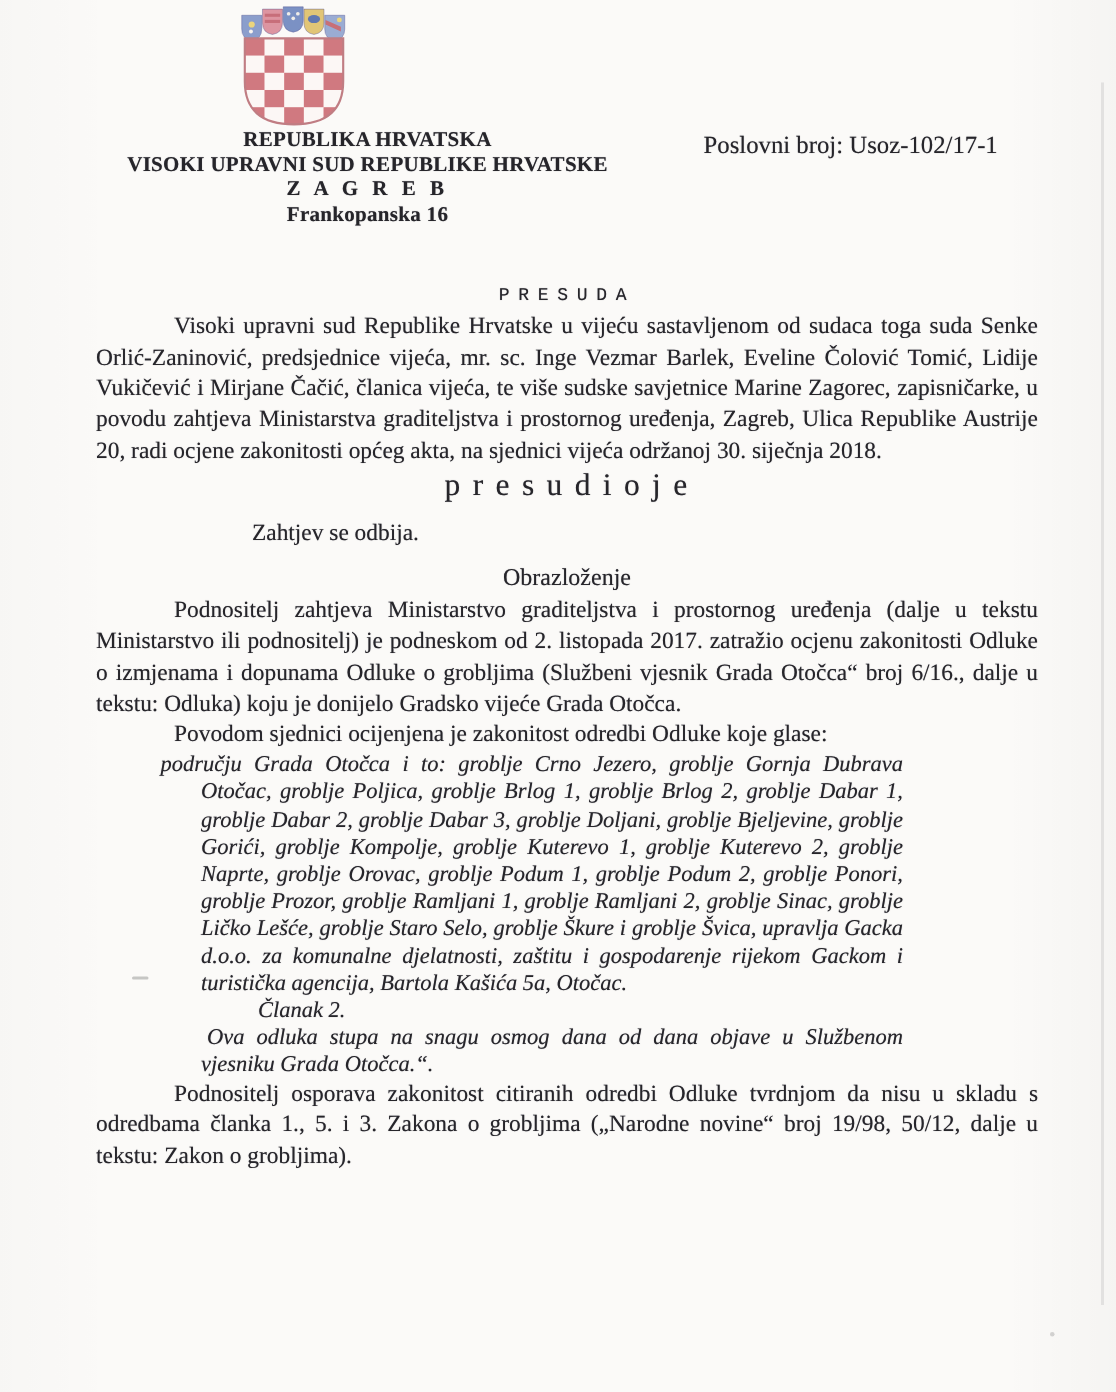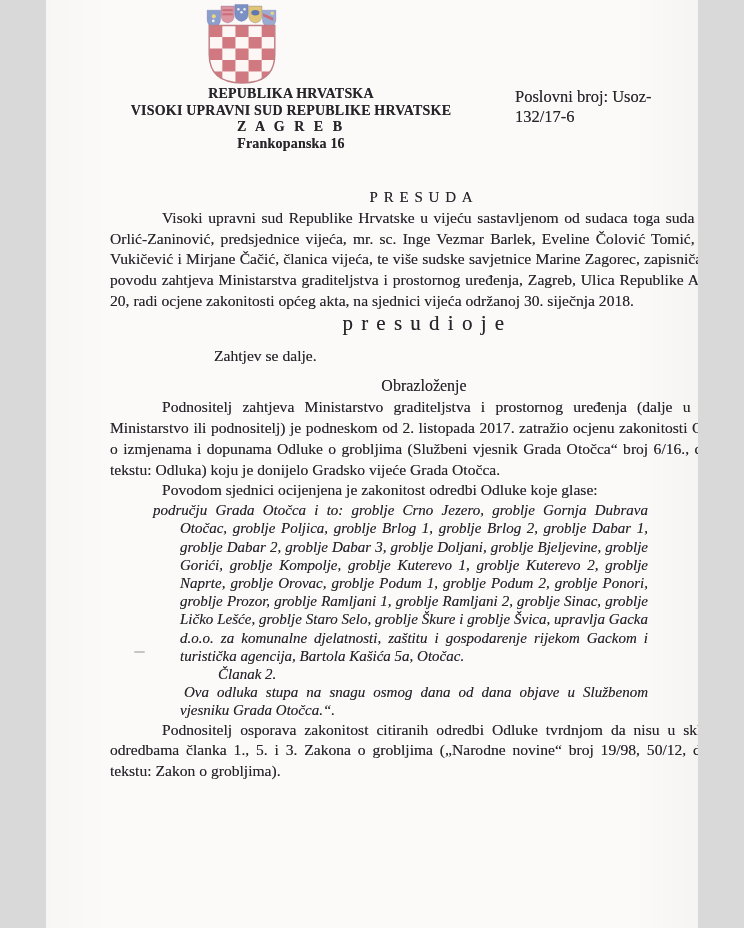"REPUBLIKA HRVATSKA" .page { width: 652px -> 744px }
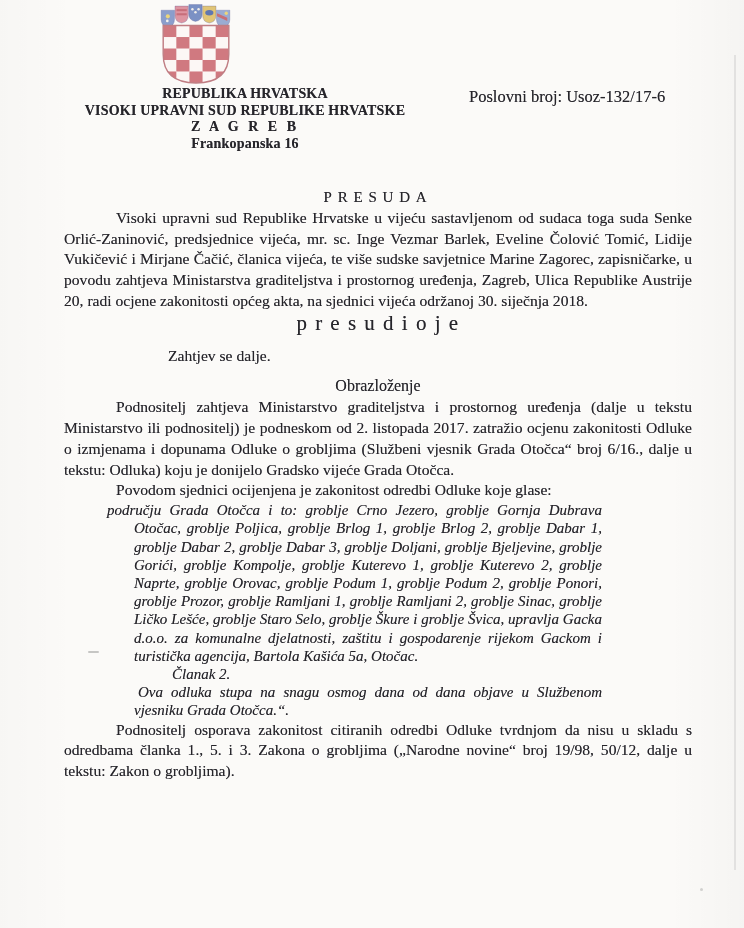"Poslovni broj: Usoz-132/17-6" div.case-number { text: Usoz-132/17-6 -> Usoz-102/17-1 }
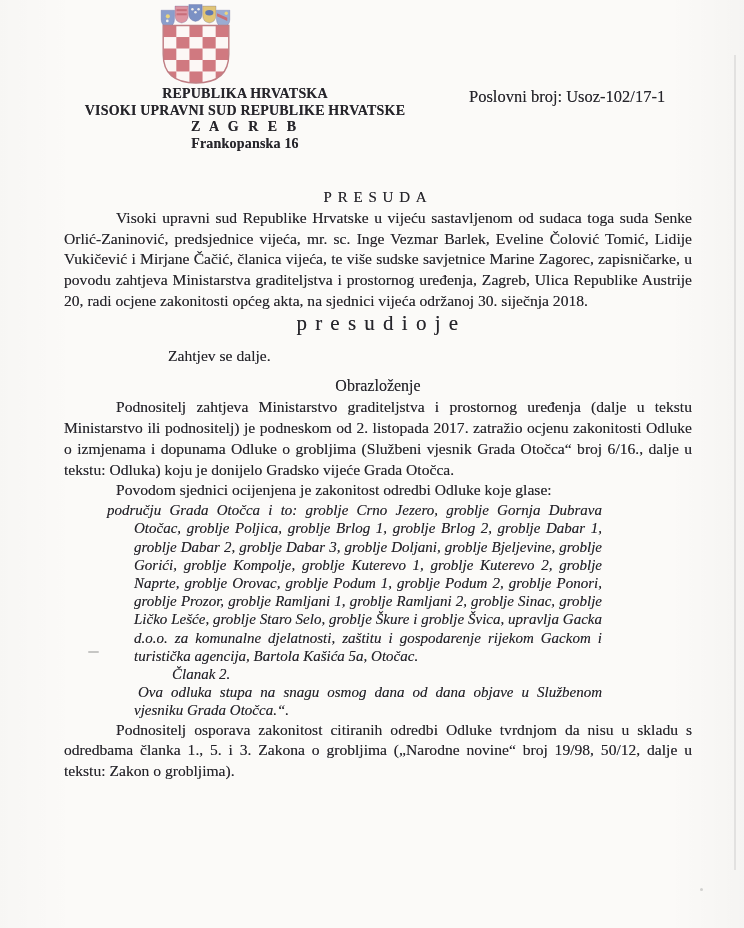"PRESUDA" .h-presuda { font-family: none -> Liberation Mono, monospace; font-size: 15px -> 12px }
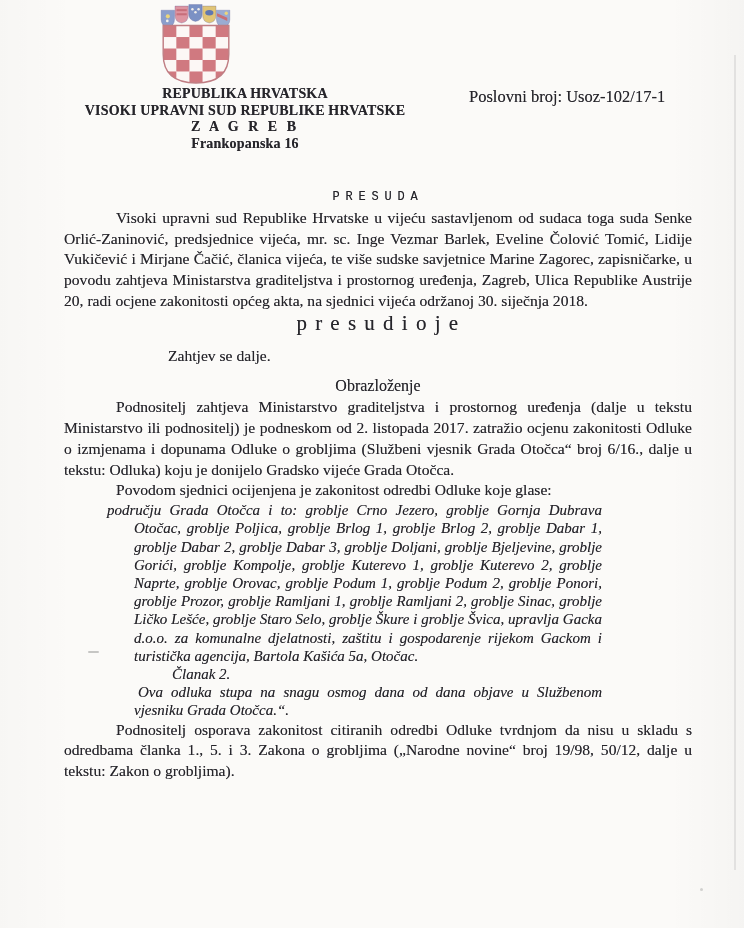"Zahtjev se dalje." p.p-verdict { text: dalje -> odbija }
